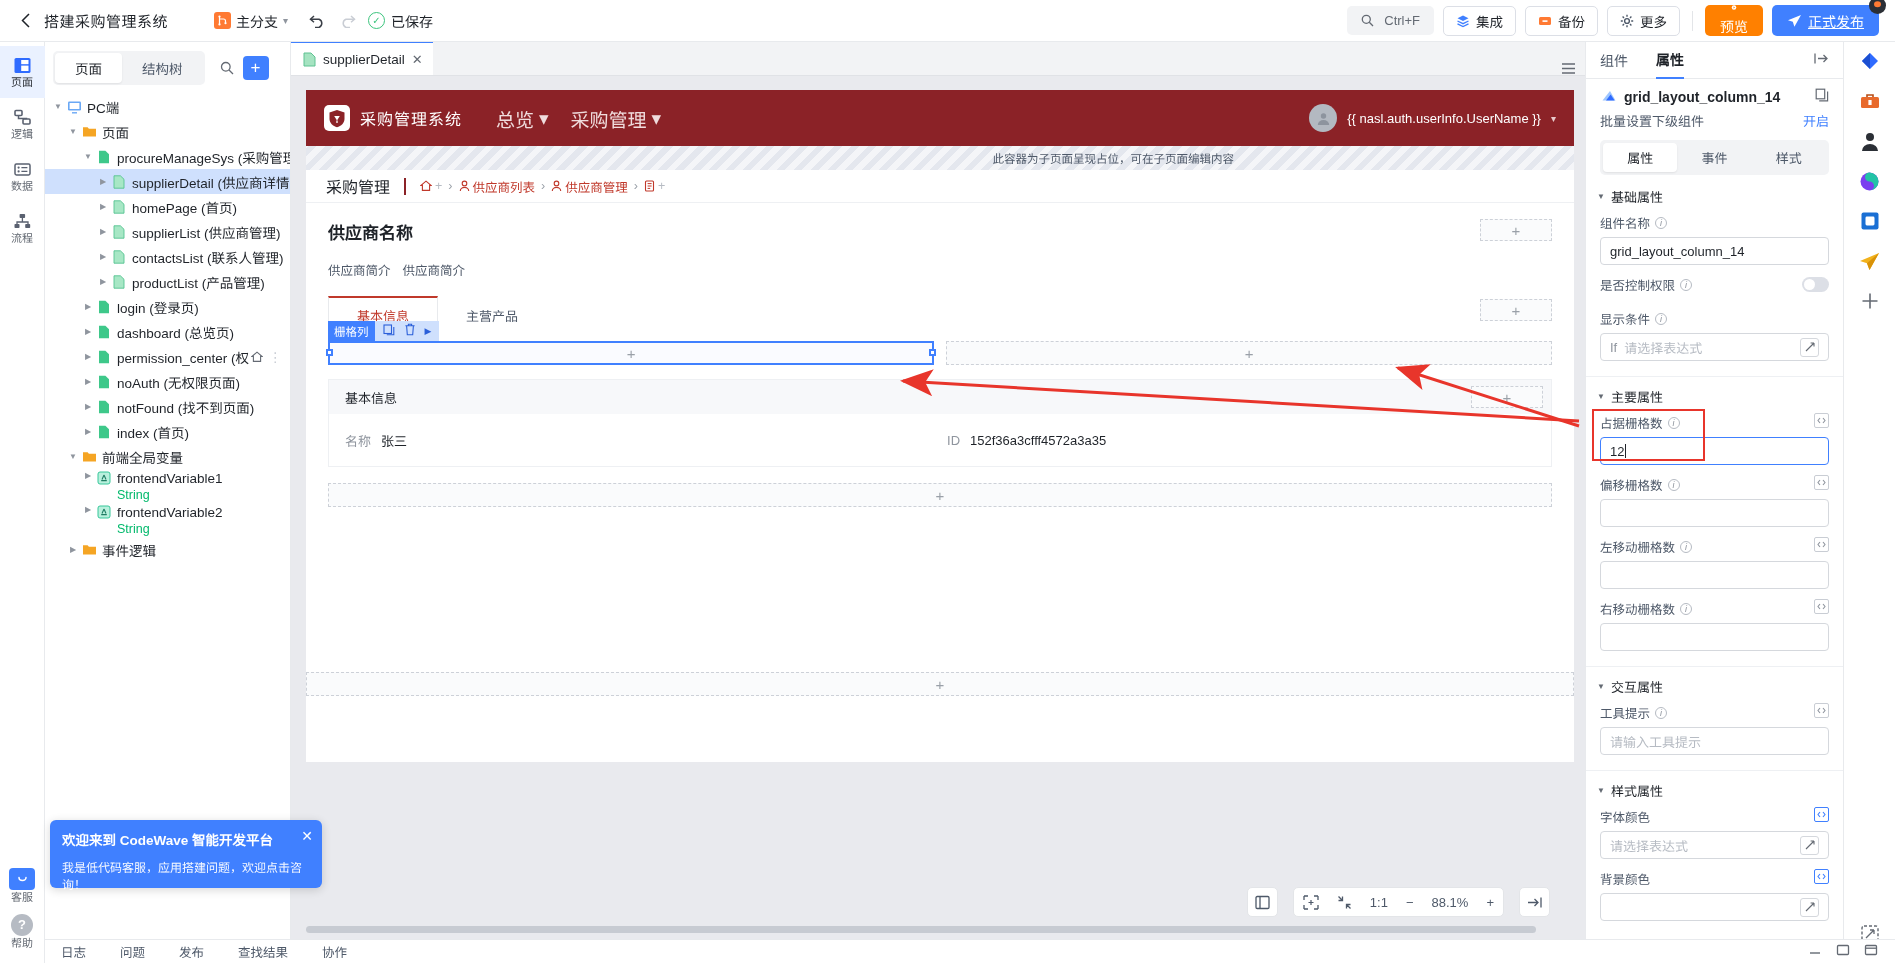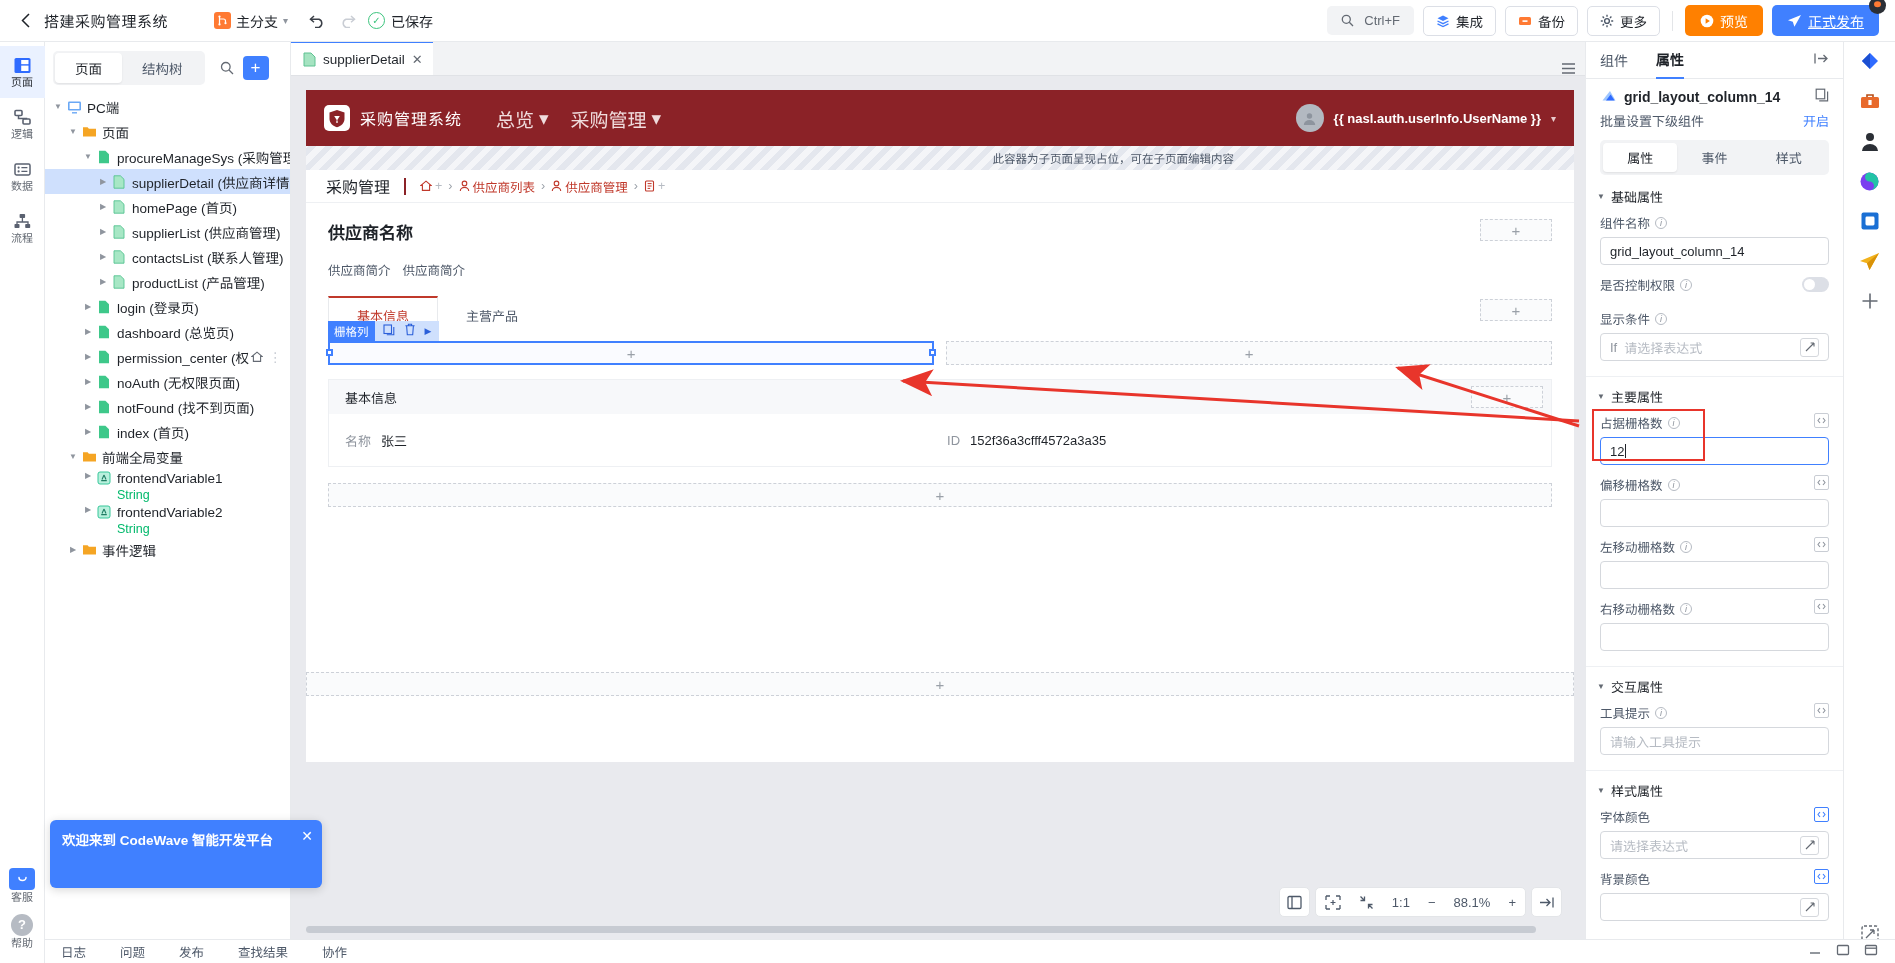"预览" .btn-preview { flex-direction: none -> column }
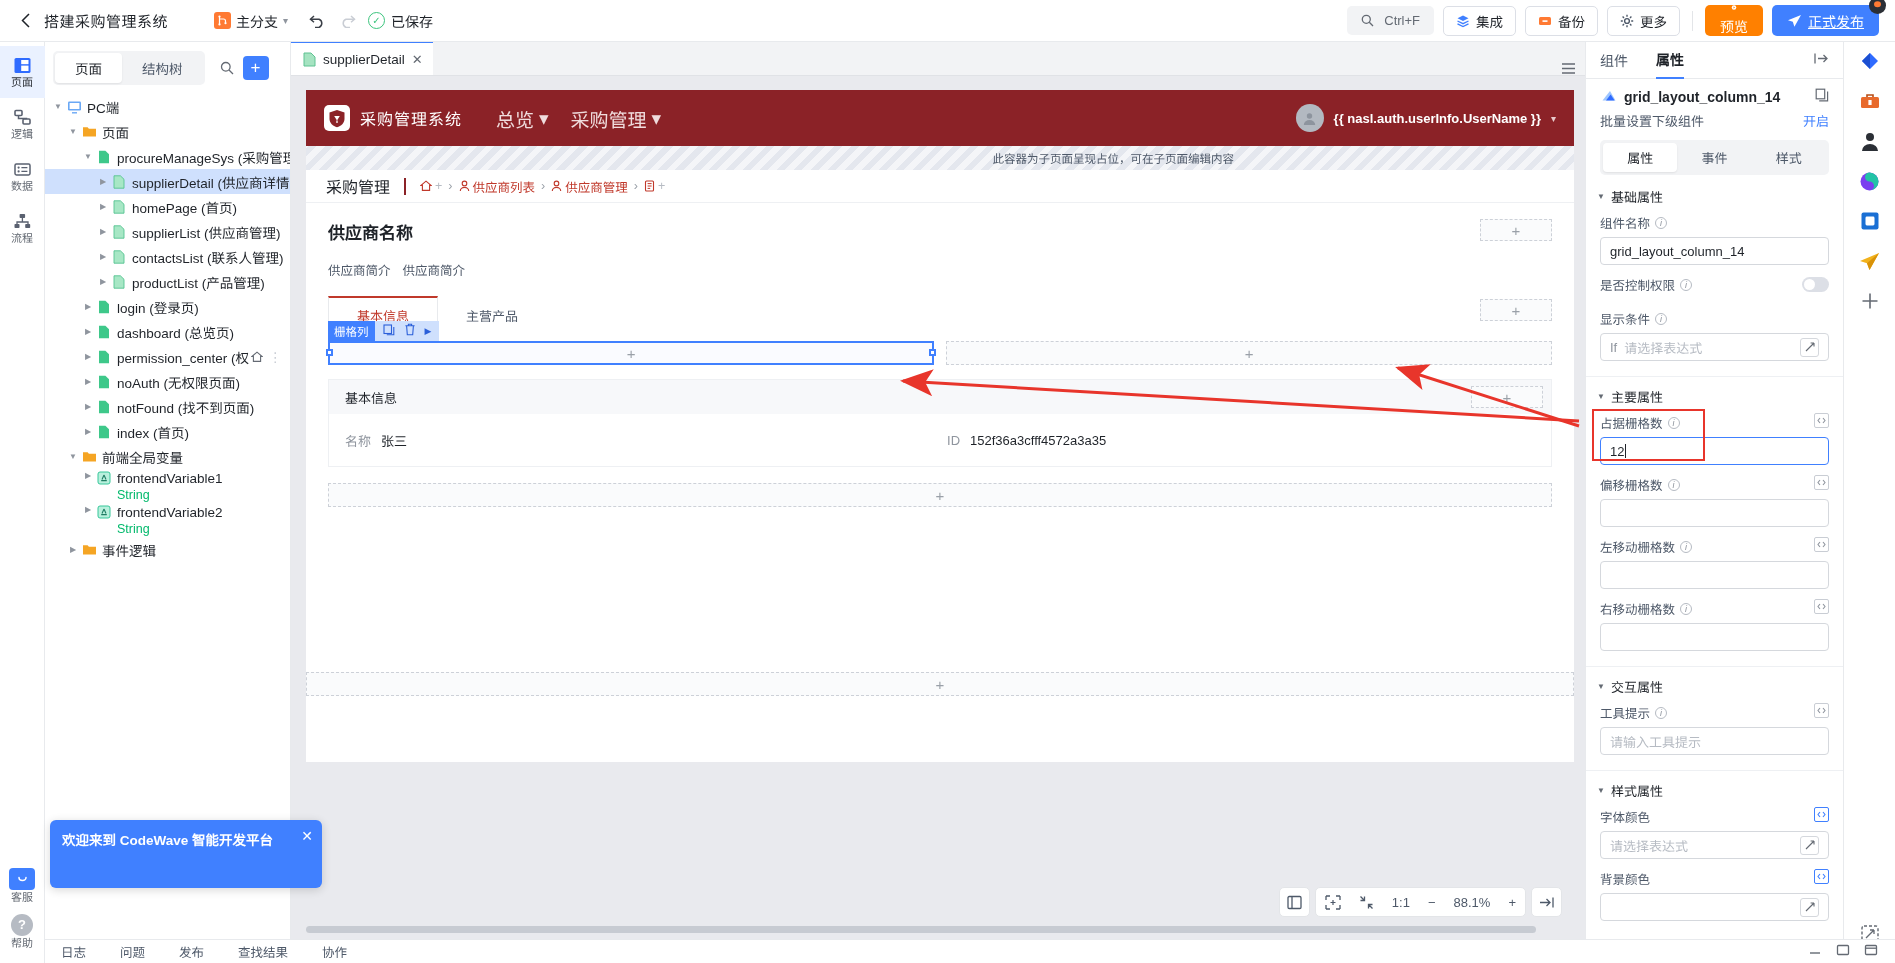"{{ nasl.auth.userInfo.UserName }}" .hdr-user { font-weight: bold -> none }
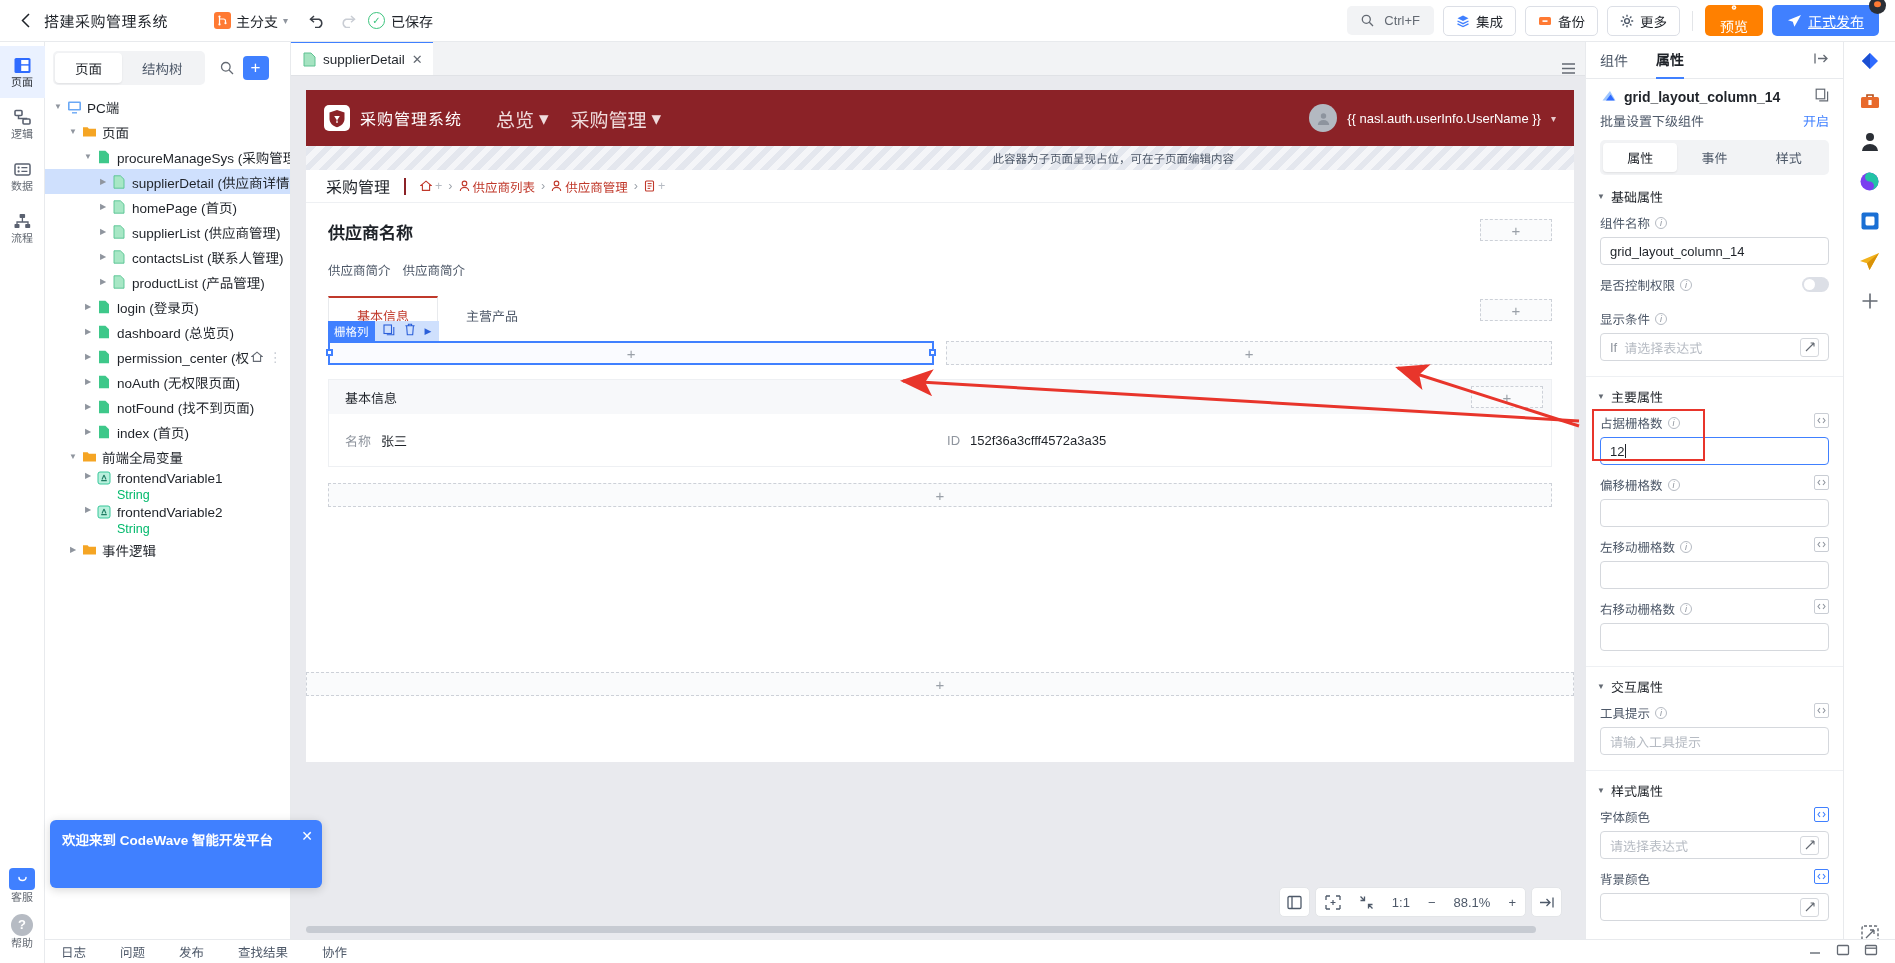"我是低代码客服，应用搭建问题，欢迎点击咨询！" div.chat-s { html: none -> <div>我是低代码客服，应用搭建问题，欢迎点击咨询！</div> }
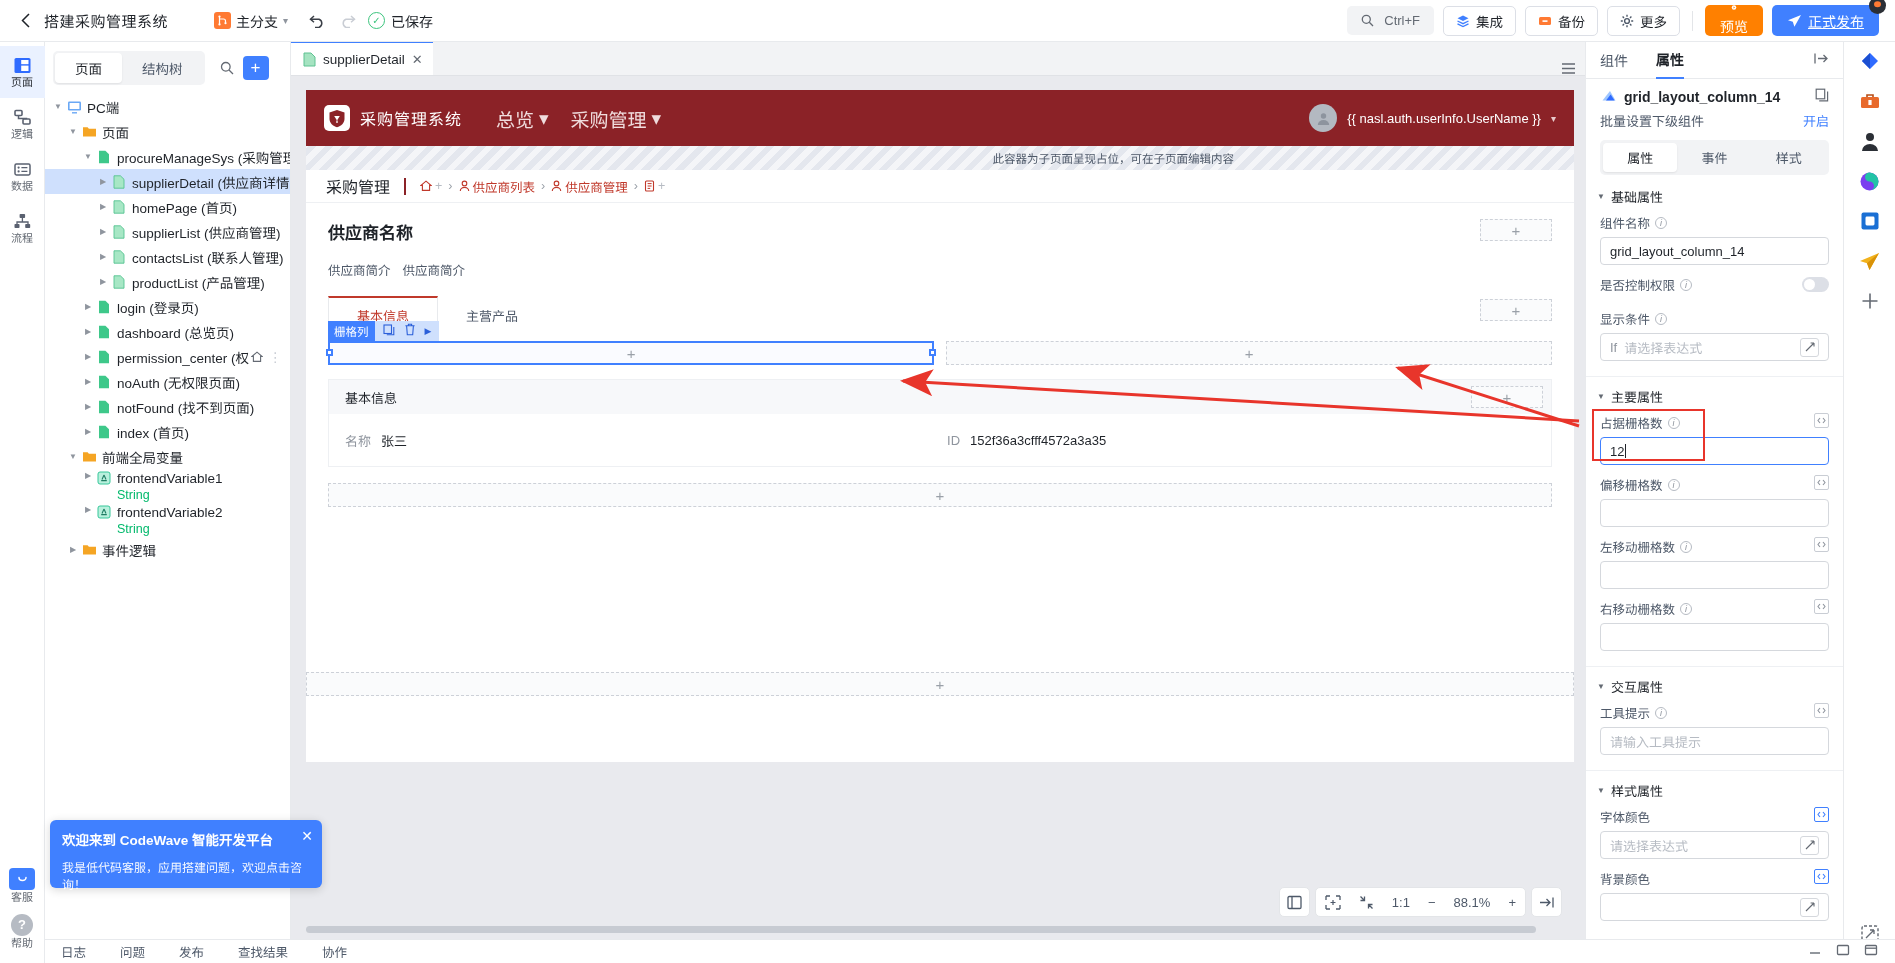"1:1" .zoombar { gap: 5px -> 15px; right: 24px -> 36px }
